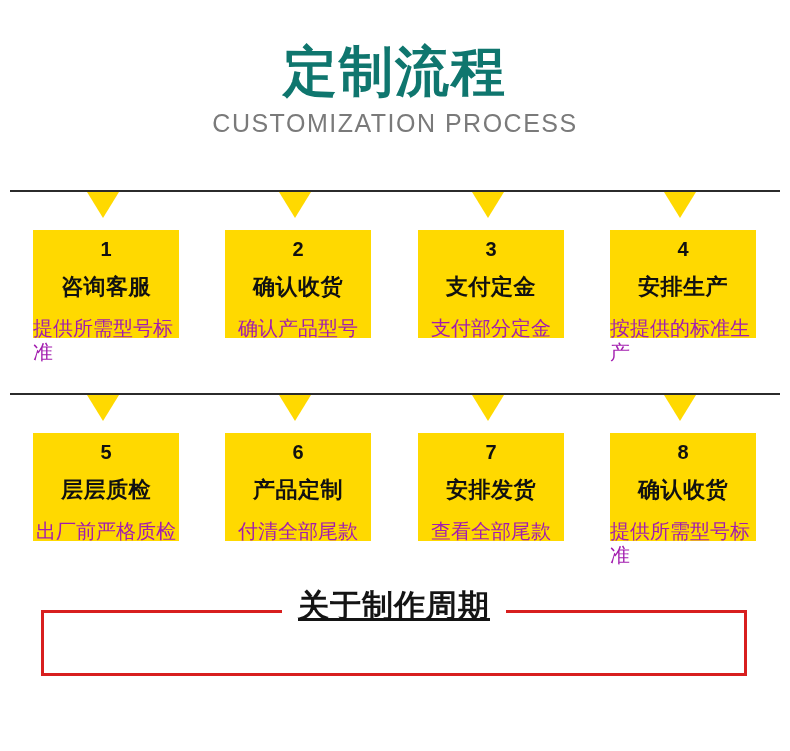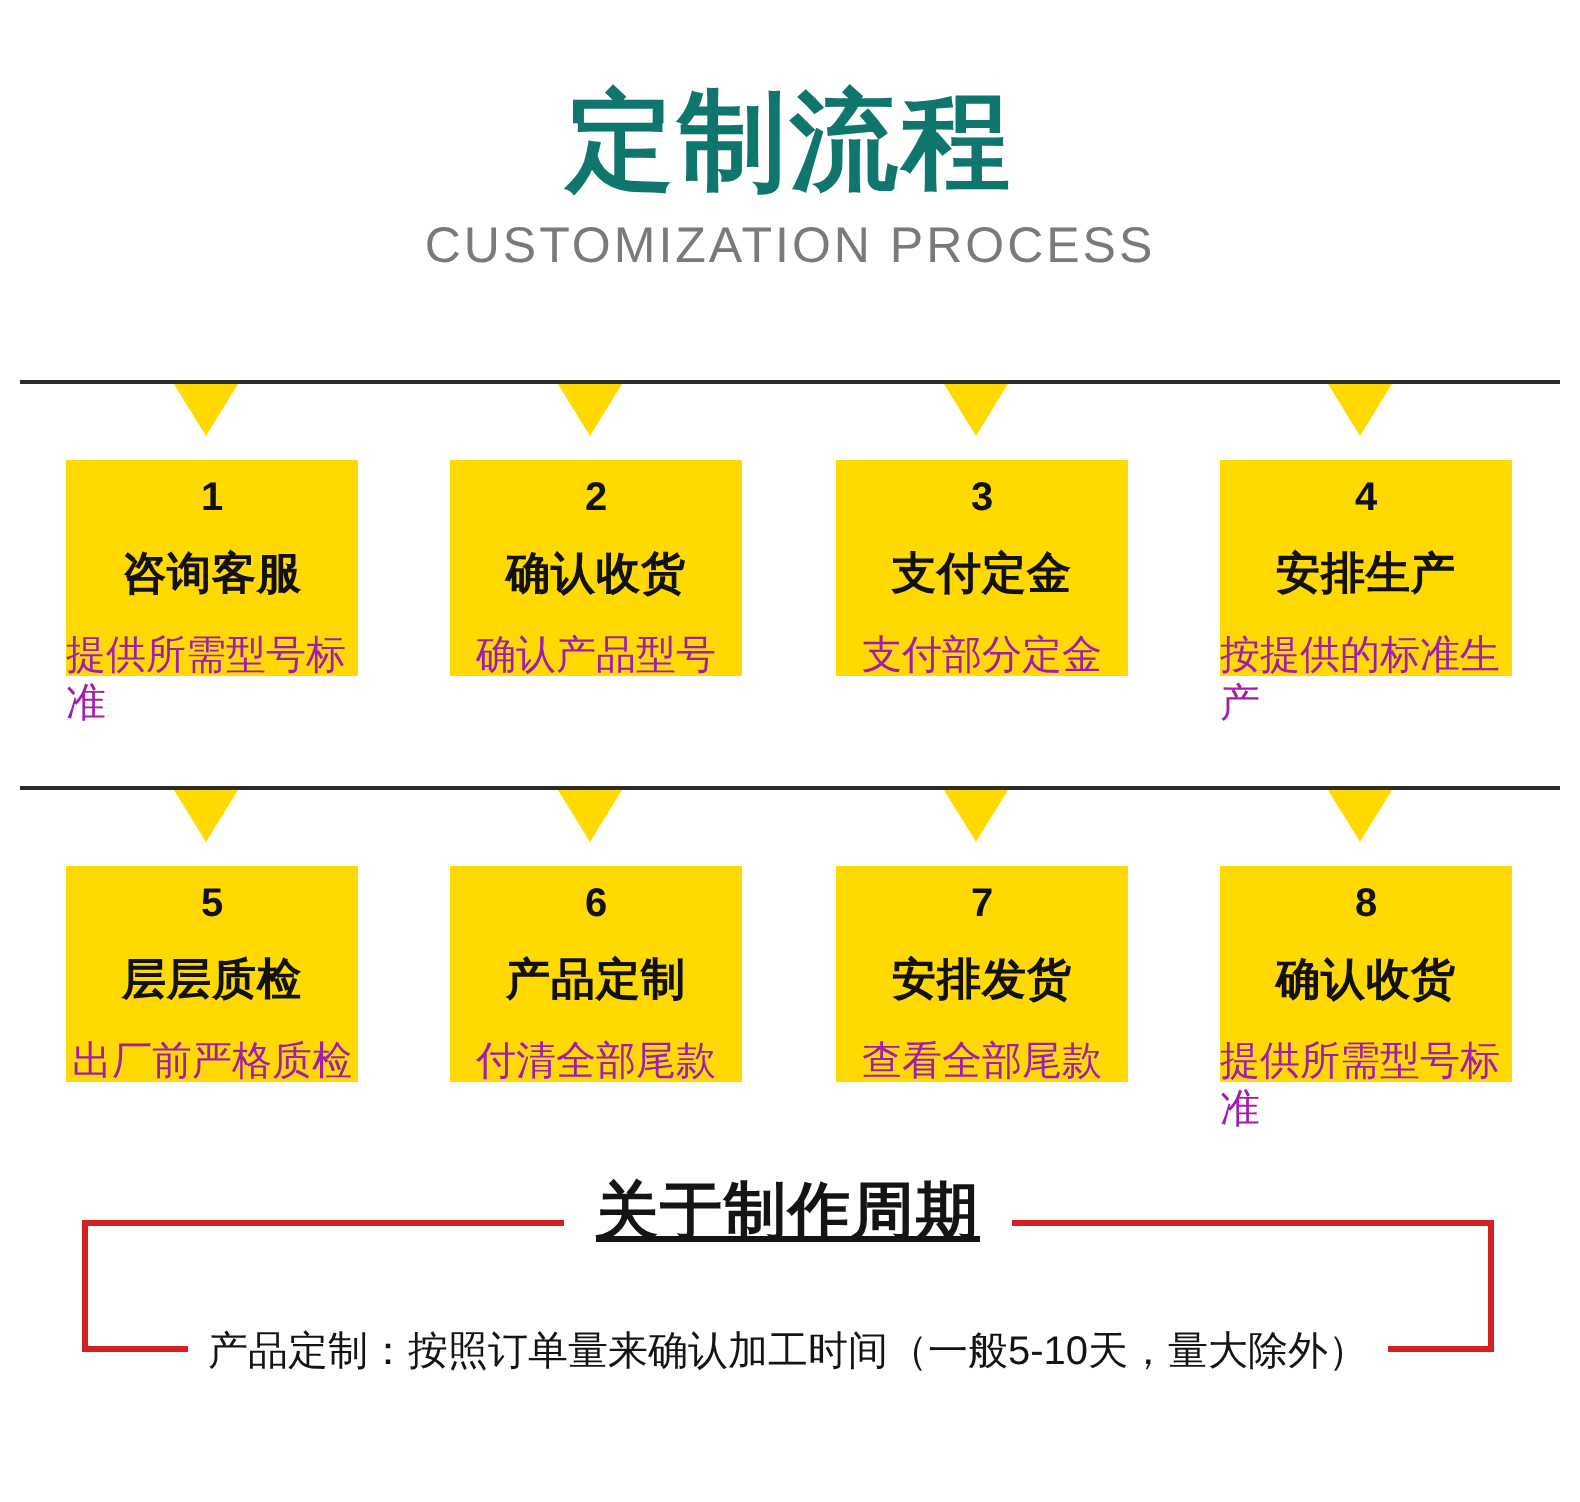"产品定制：按照订单量来确认加工时间（一般5-10天，量大除外）" div.note-body { html: <div> <span>产品定制：按照订单量来确认加工时间（一般5-10天，量大除外）</span> </div> -> none }
